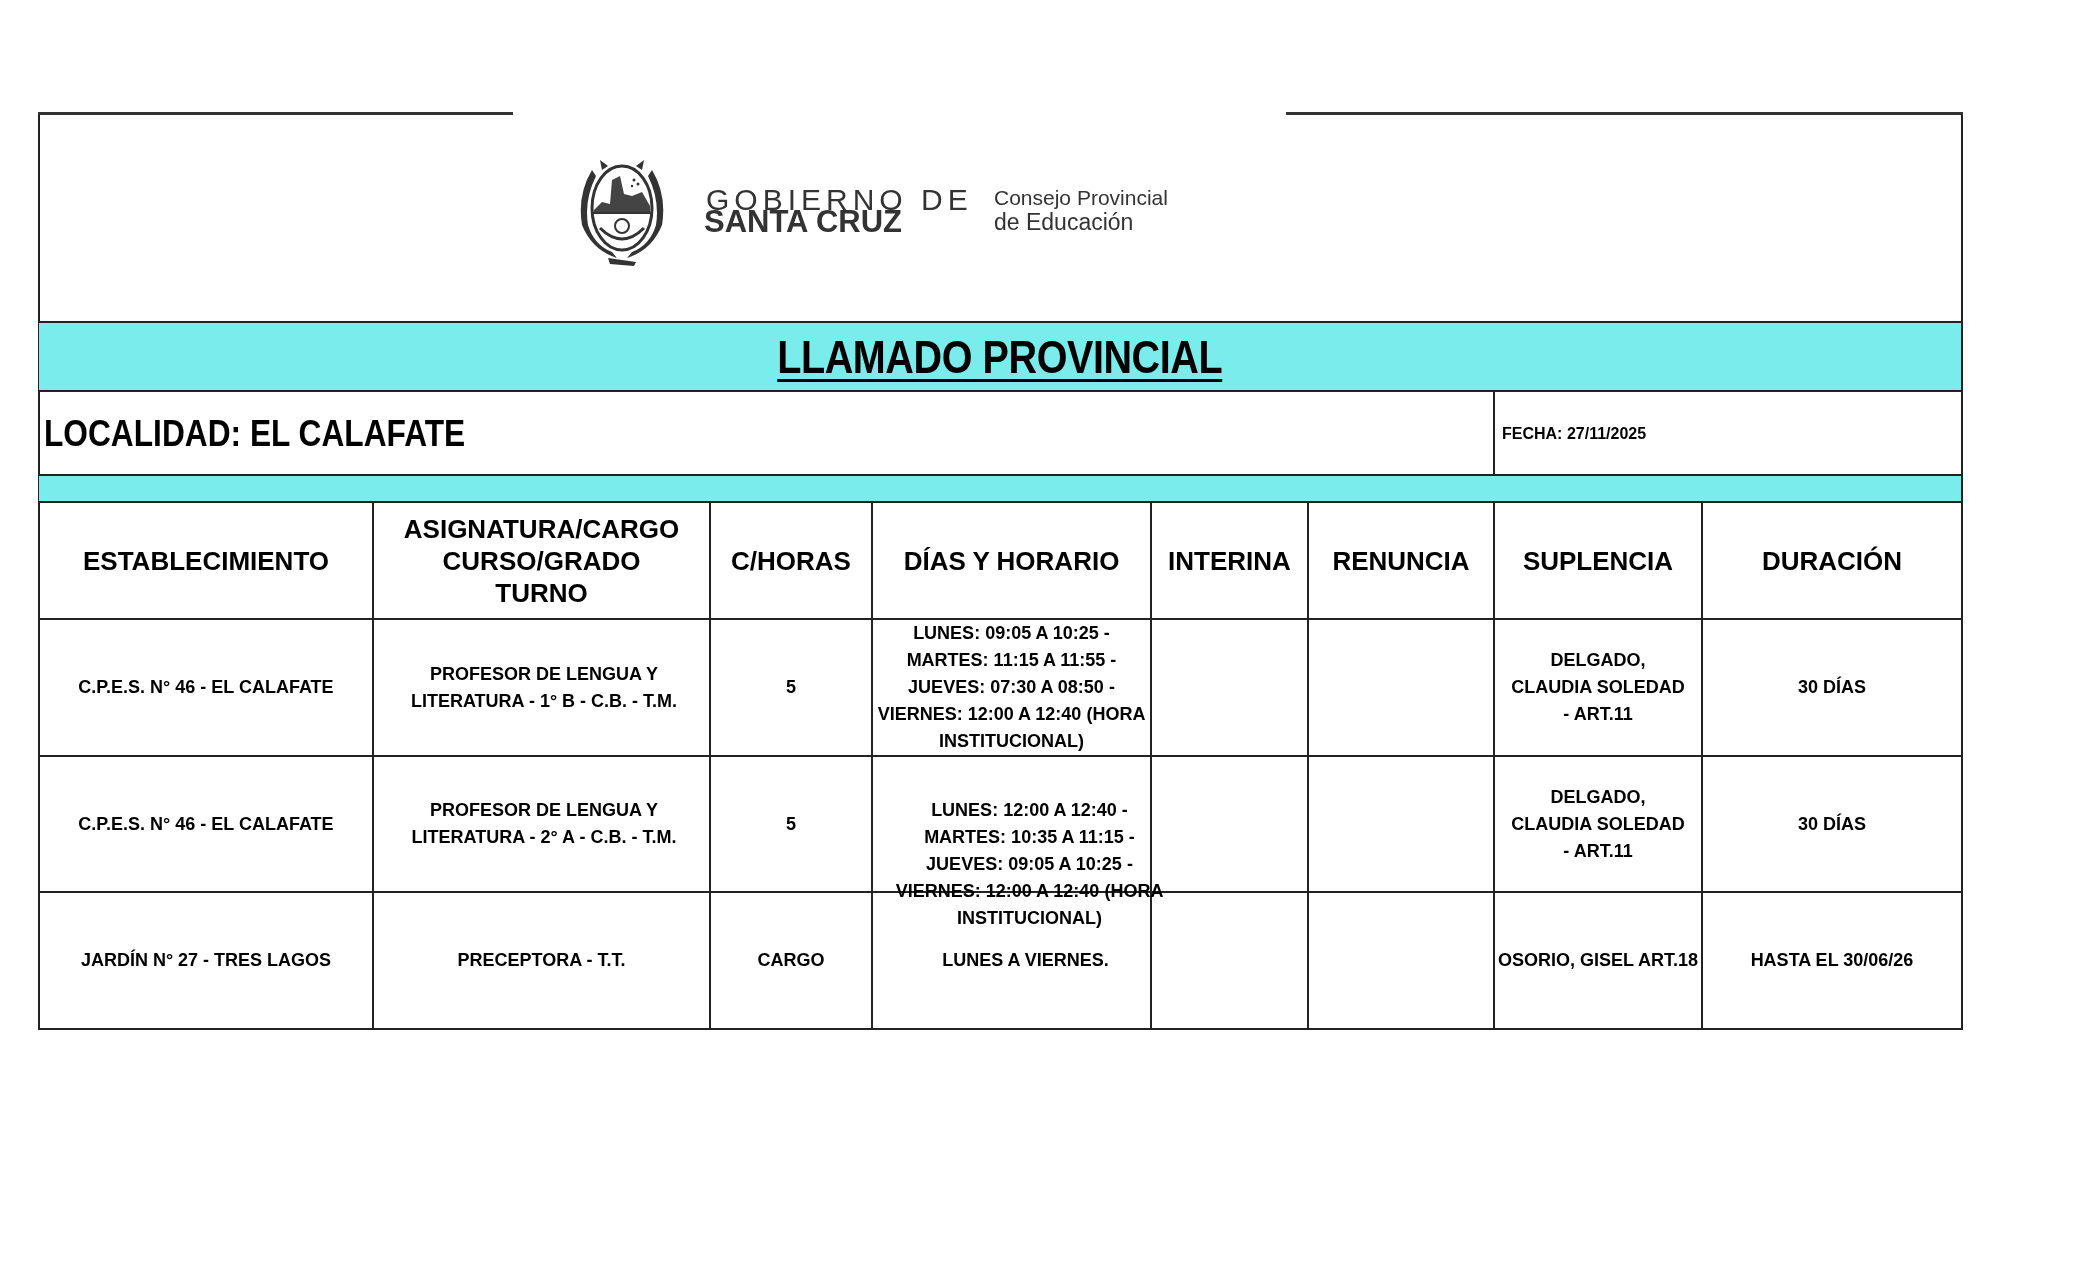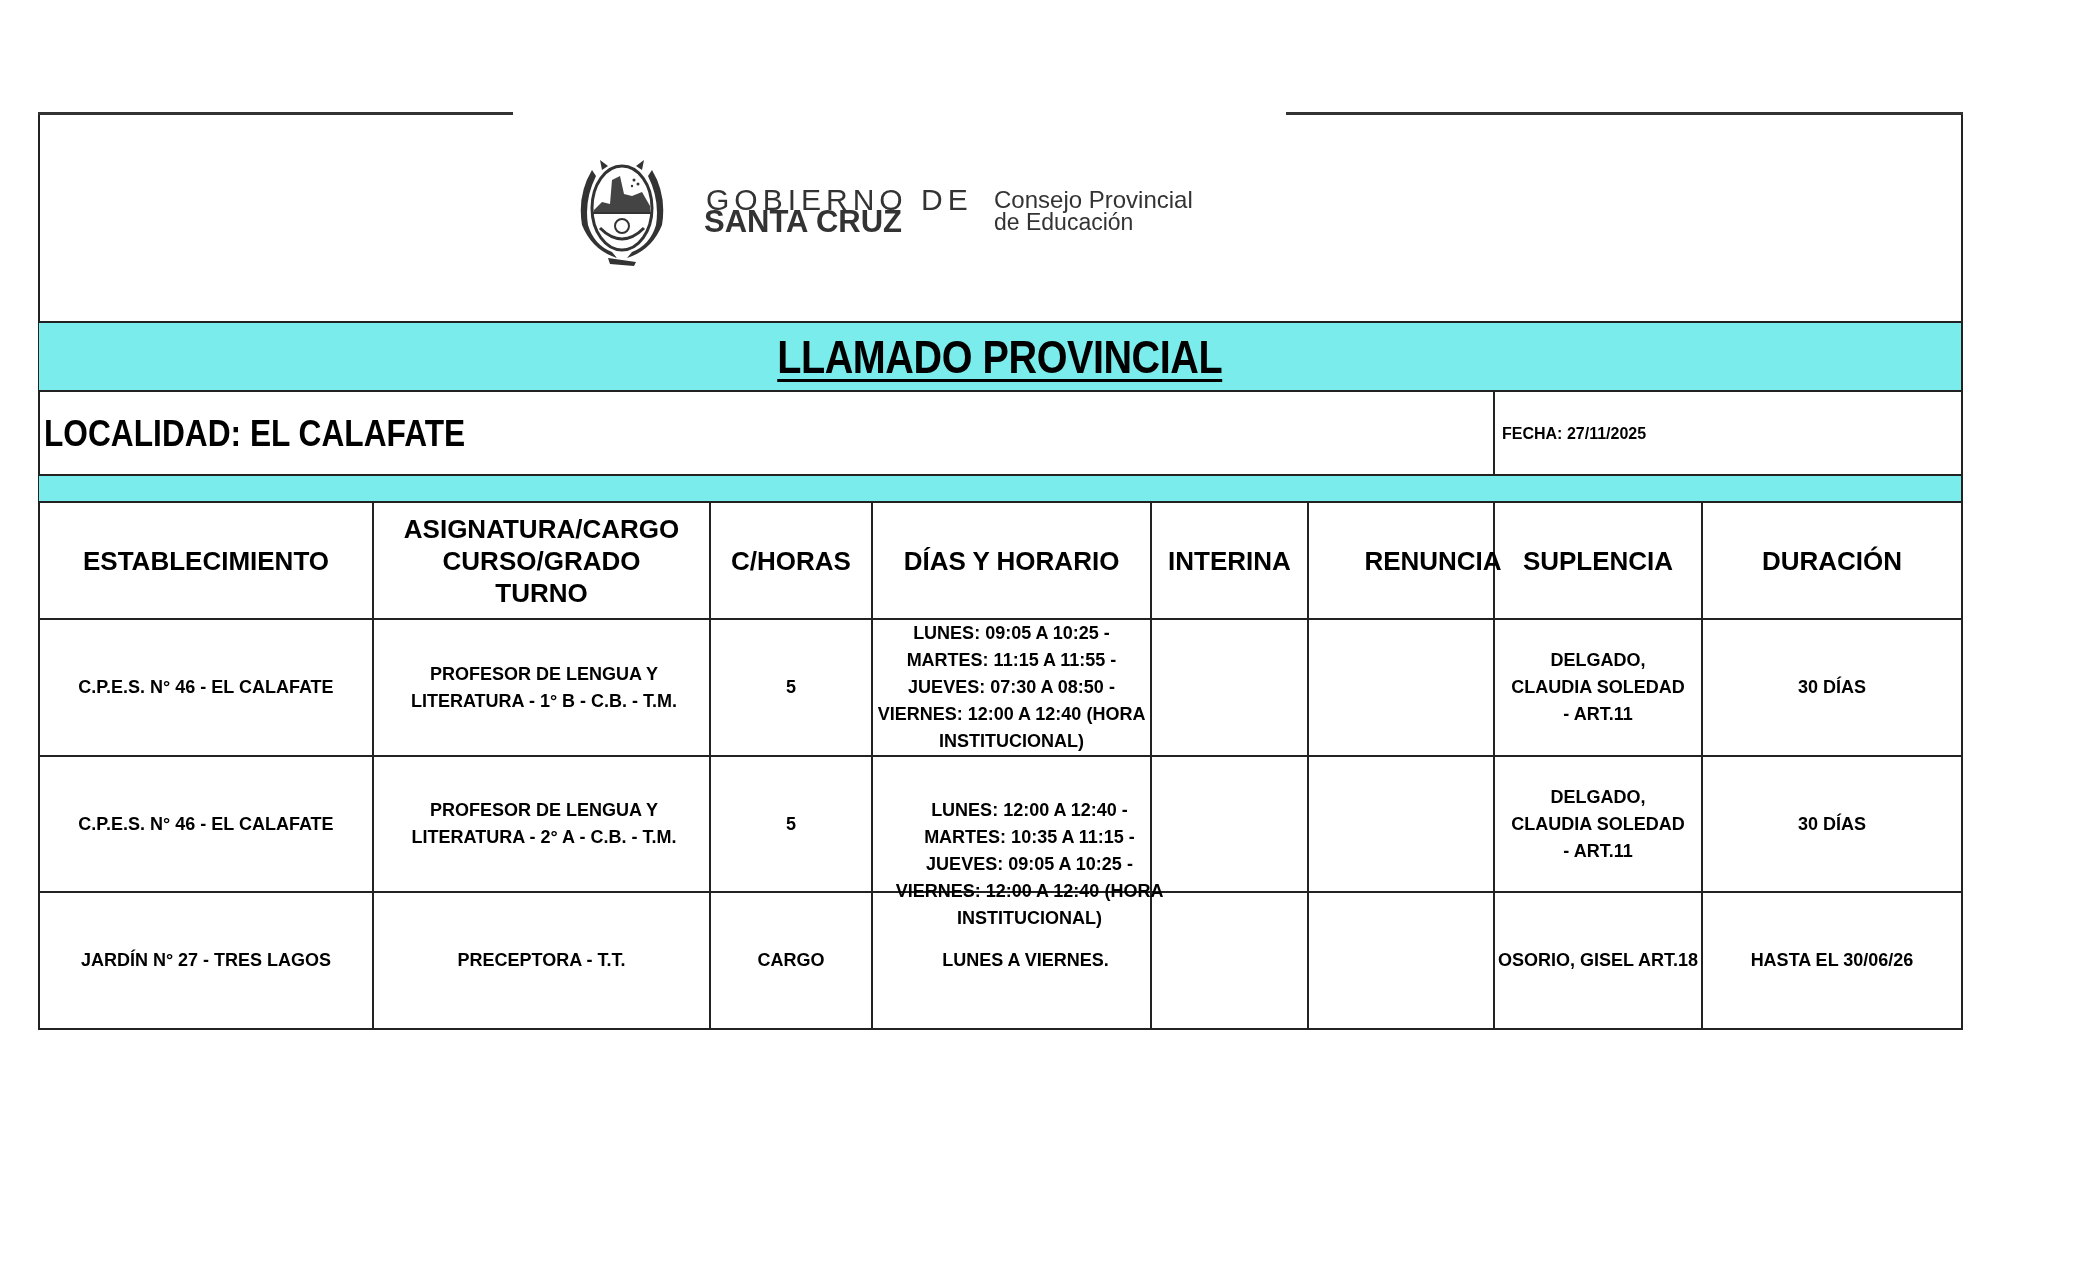"Consejo Provincial" .cpe1 { font-size: 24px -> 21px }
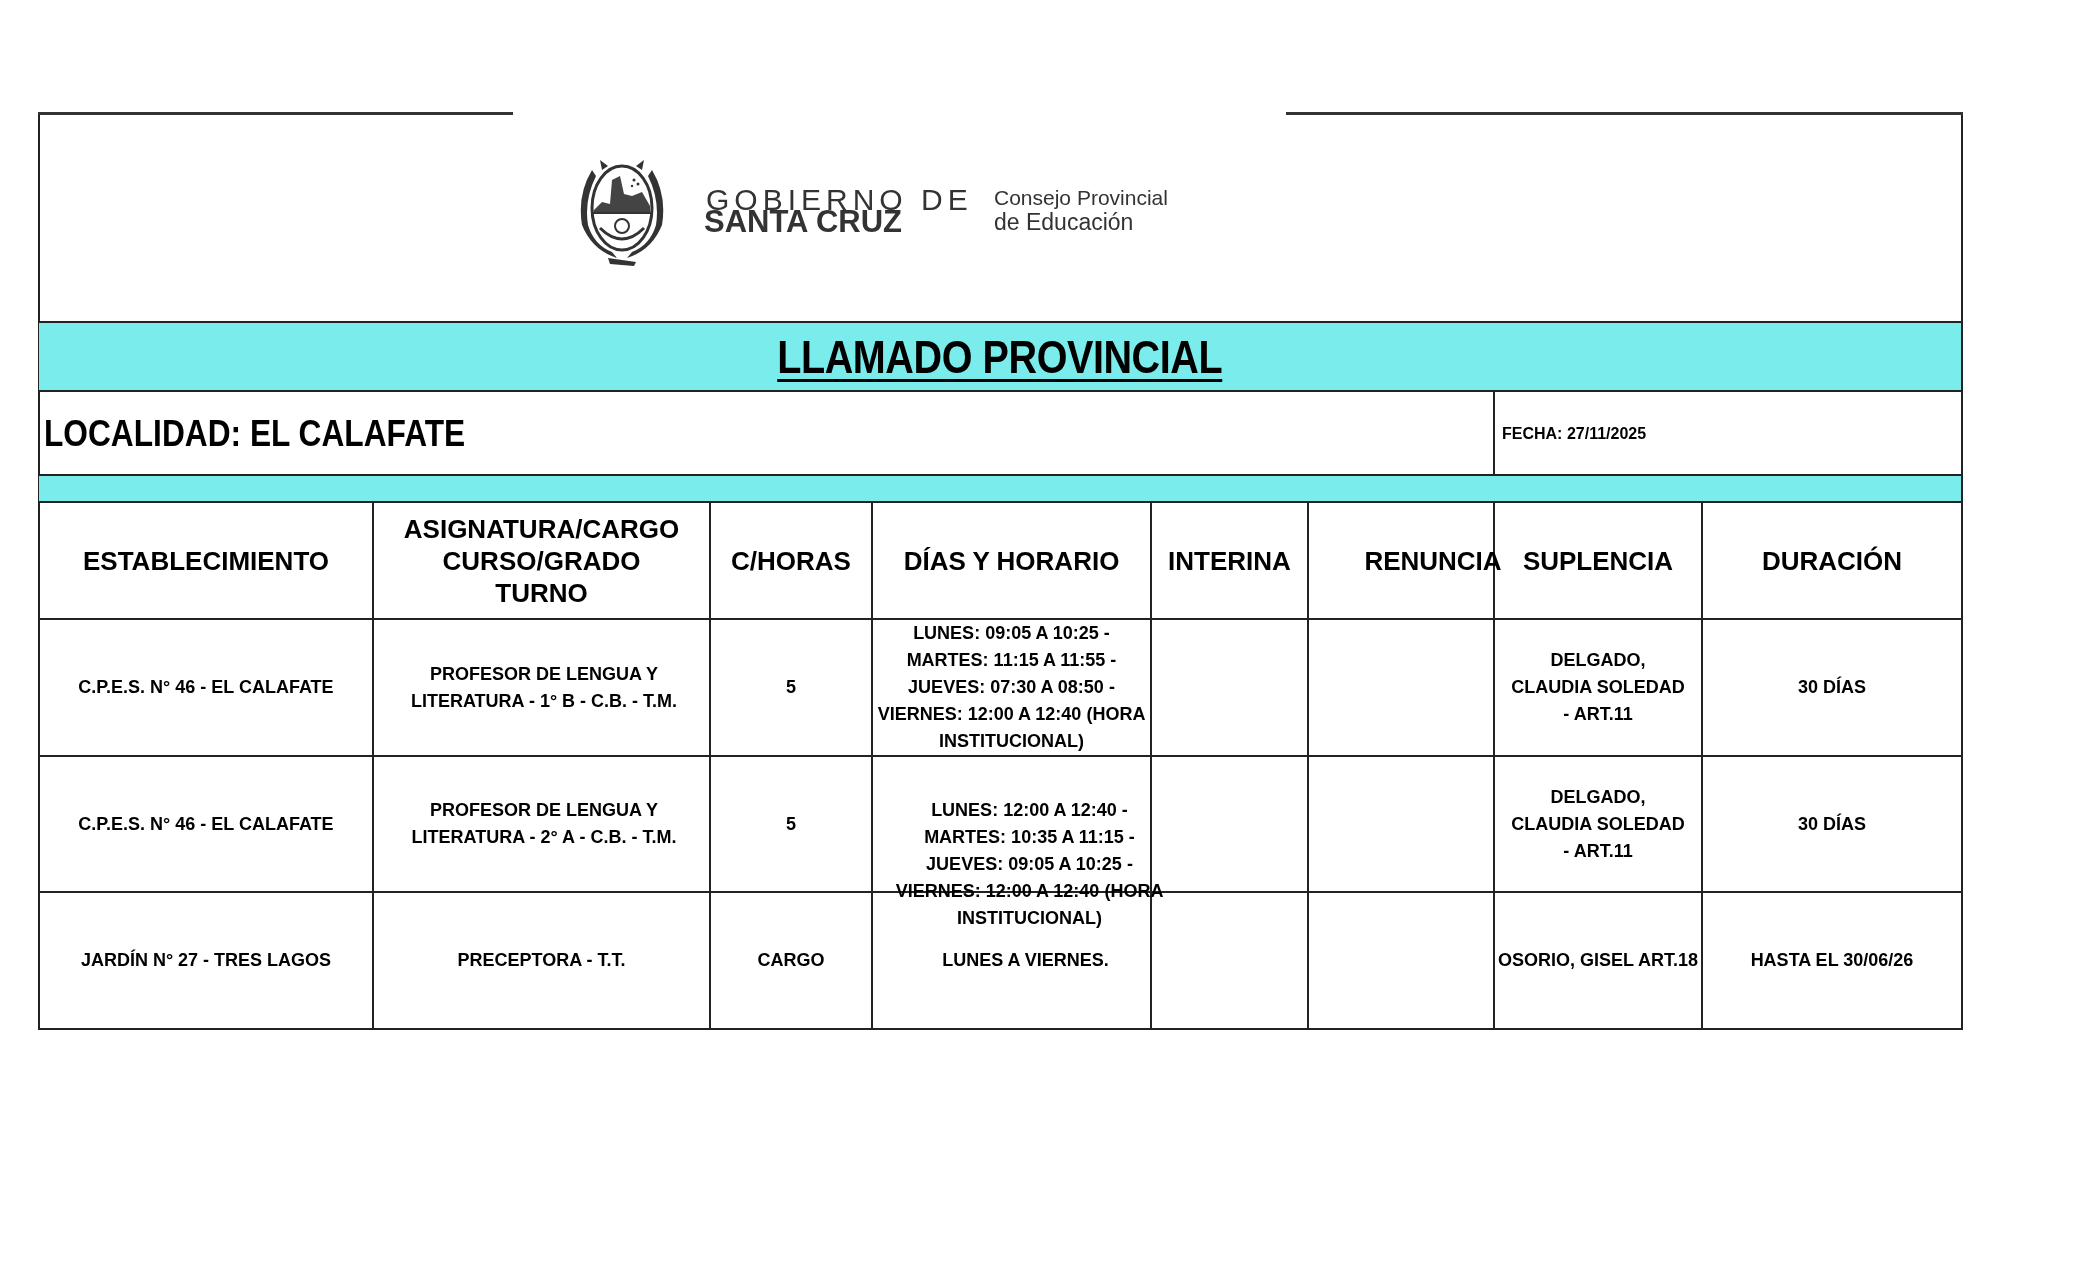"RENUNCIA" div.abs { margin-left: 32px -> none }
